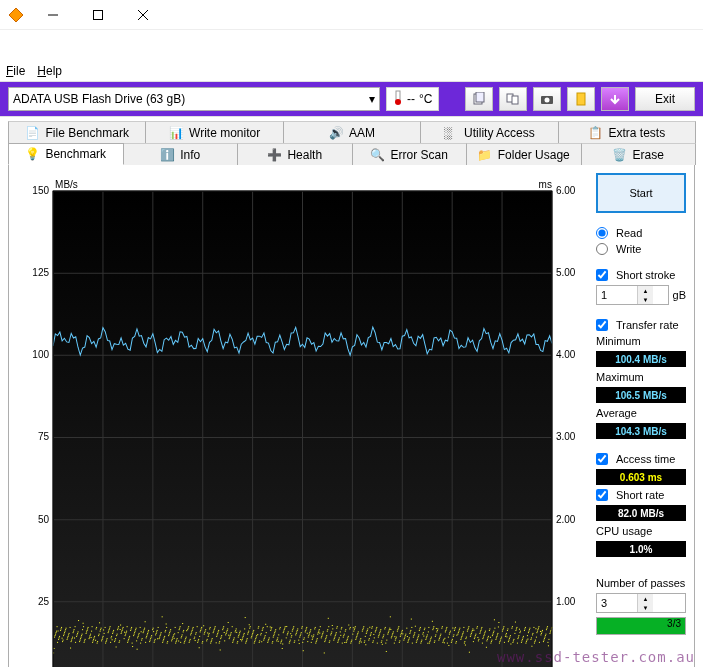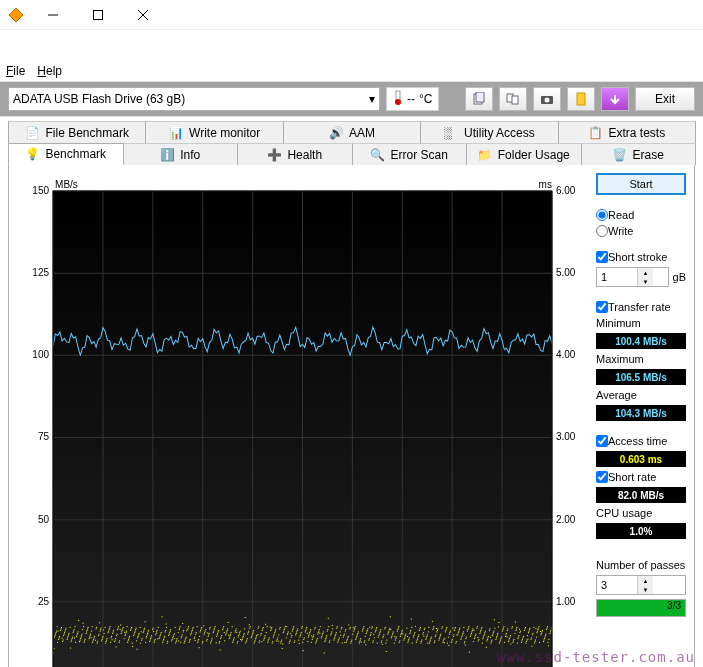"ADATA USB Flash Drive (63" .toolbar { background: #a3a3a3 -> #6d28d9 }
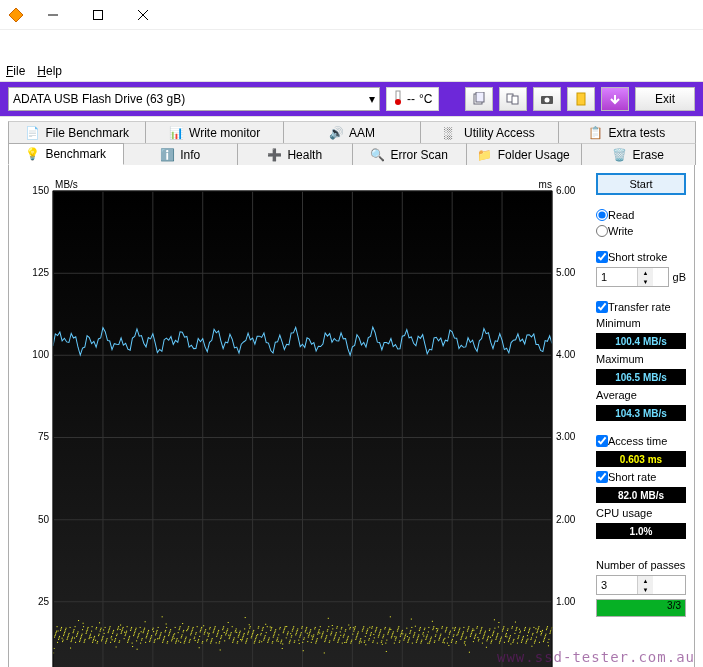"Start" .startbtn { height: 22px -> 40px }
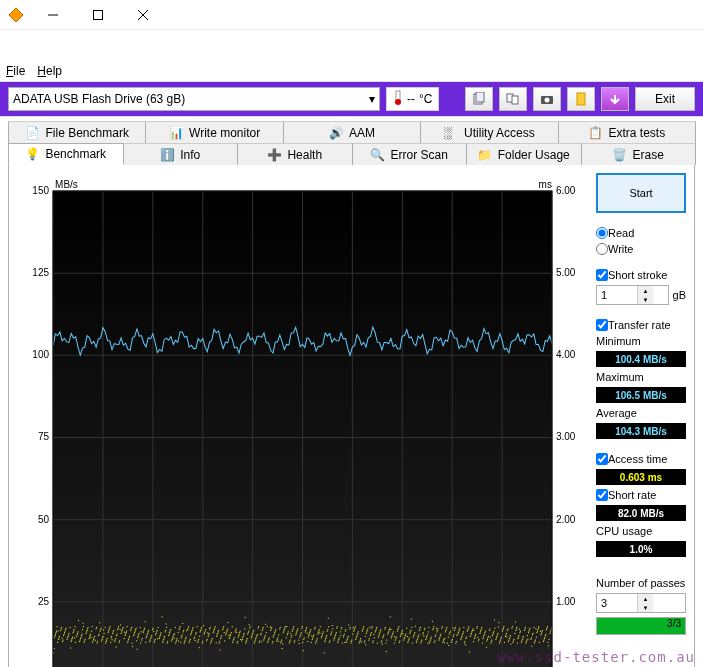"Read" .checkrow { gap: 0 -> 8px }
